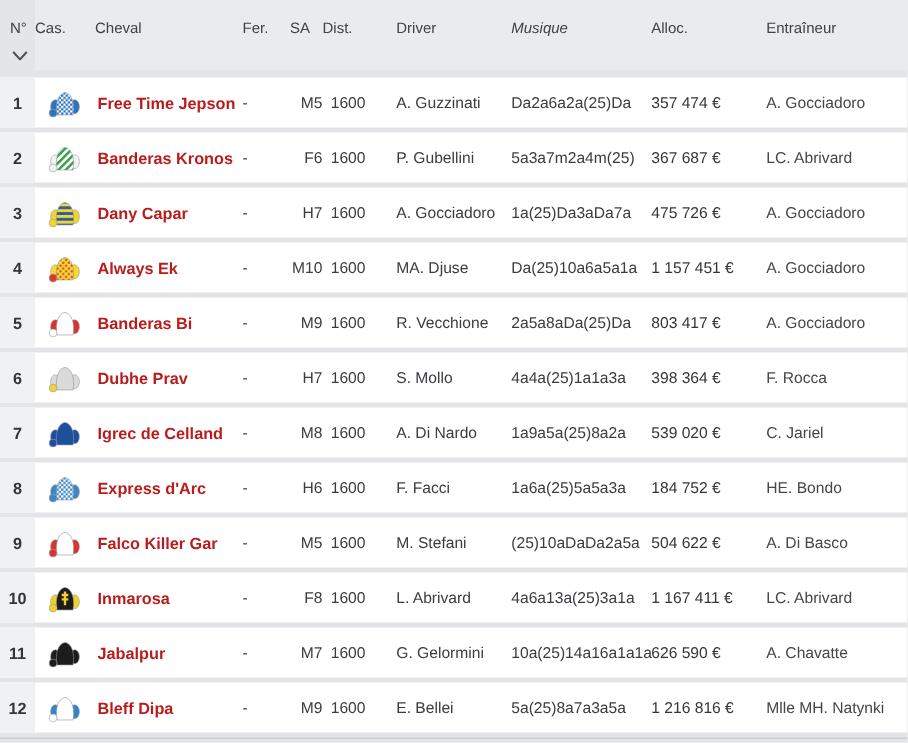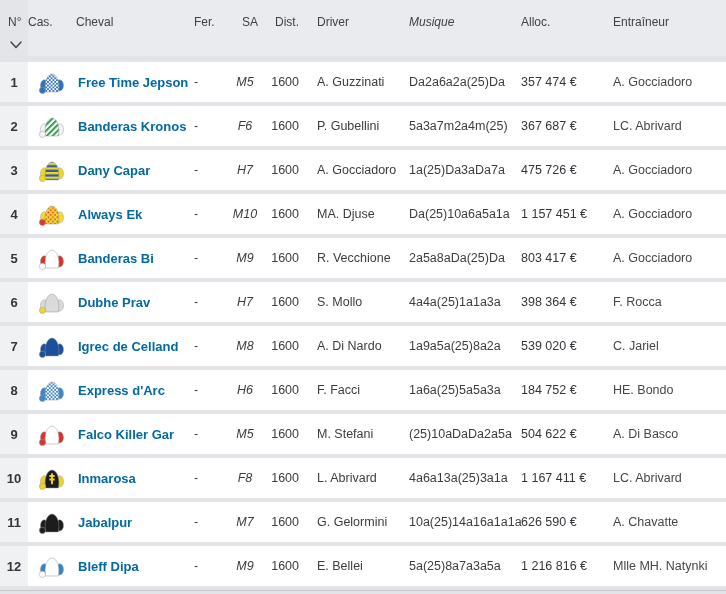"SA" .h-sa { text-align: right -> left }
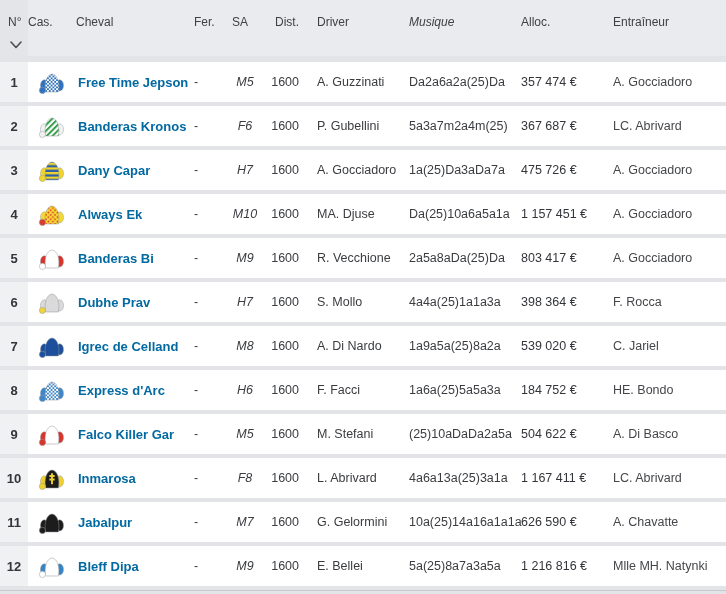"Dist." .h-dist { text-align: right -> left }
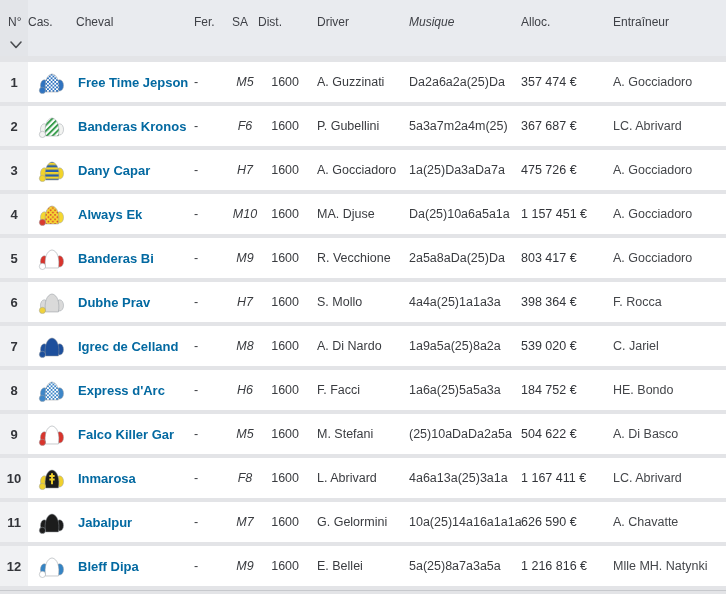"Free Time Jepson" .c-cheval { color: #0369a1 -> #b91c1c }
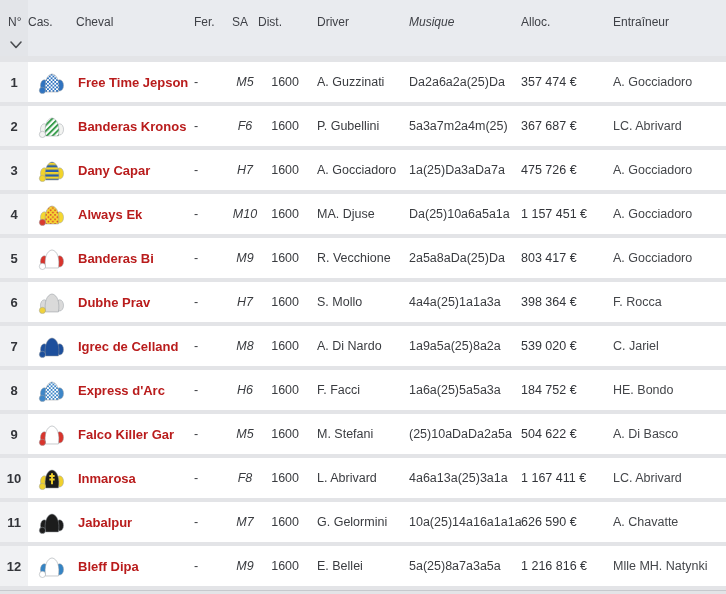"M5" .c-sa { font-style: italic -> none; text-align: center -> right }
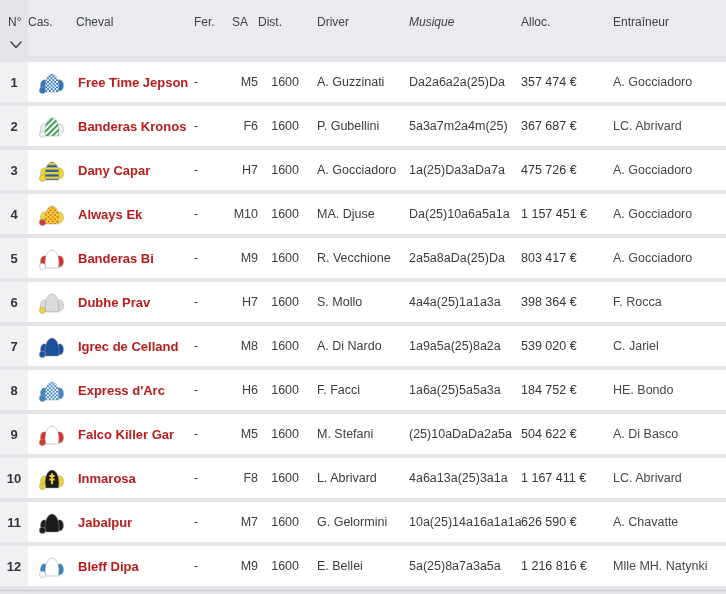"1600" .c-dist { text-align: right -> center }
